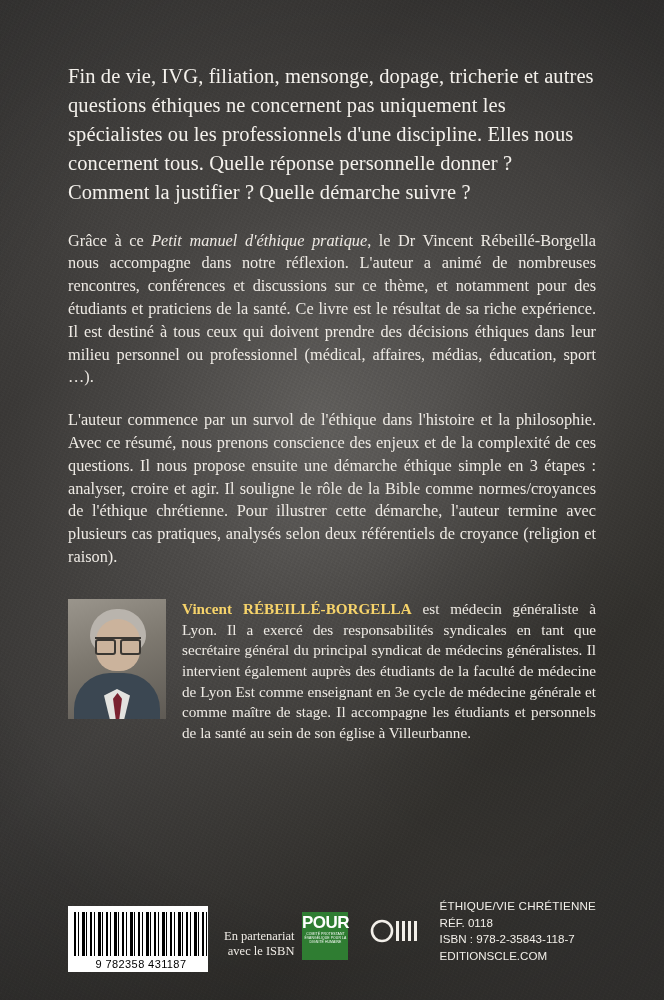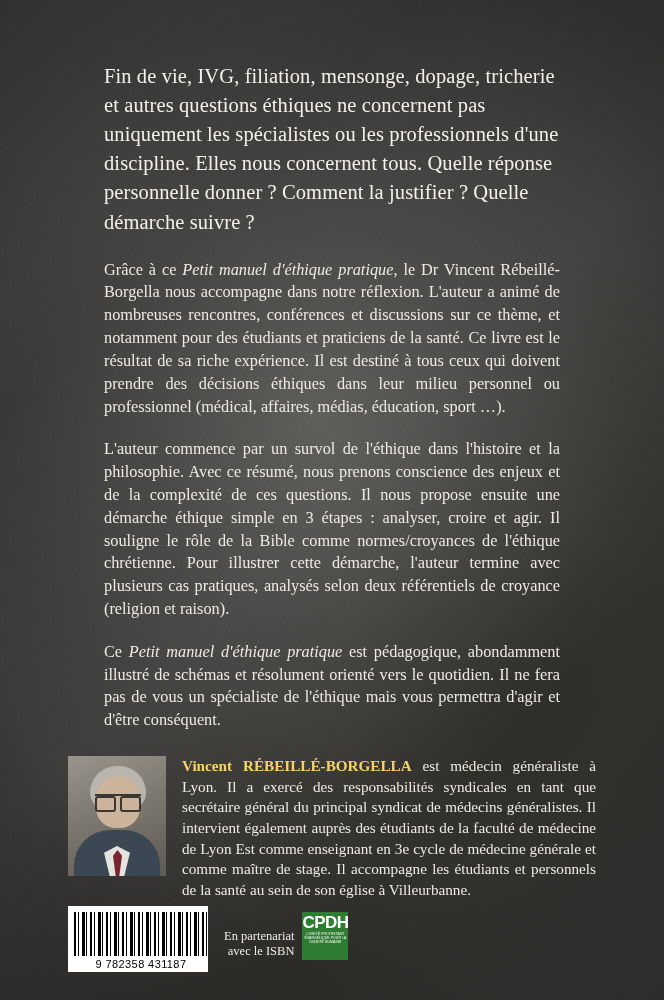"Fin de vie, IVG, filiation," .content { padding: 0 104px -> 0 68px }
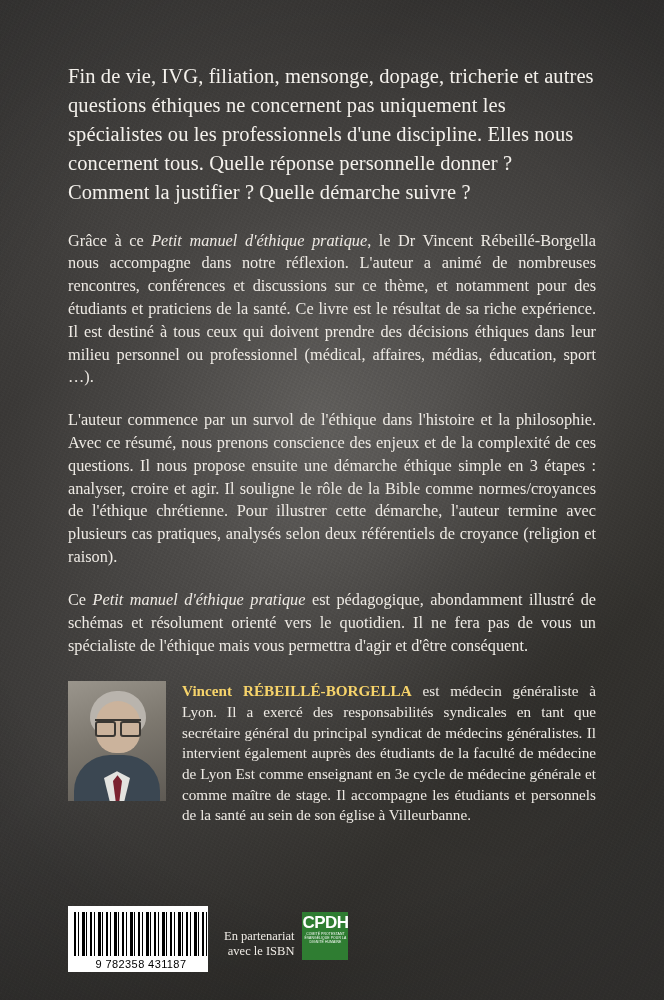"Ce Petit manuel d'éthique pratique" p.body-p { html: <p> Ce <span>Petit manuel d'éthique pratique</span> est pédagogique, abondamment illustré de schémas et résolument orienté vers le quotidien. Il ne fera pas de vous un spécialiste de l'éthique mais vous permettra d'agir et d'être conséquent. </p> -> none }
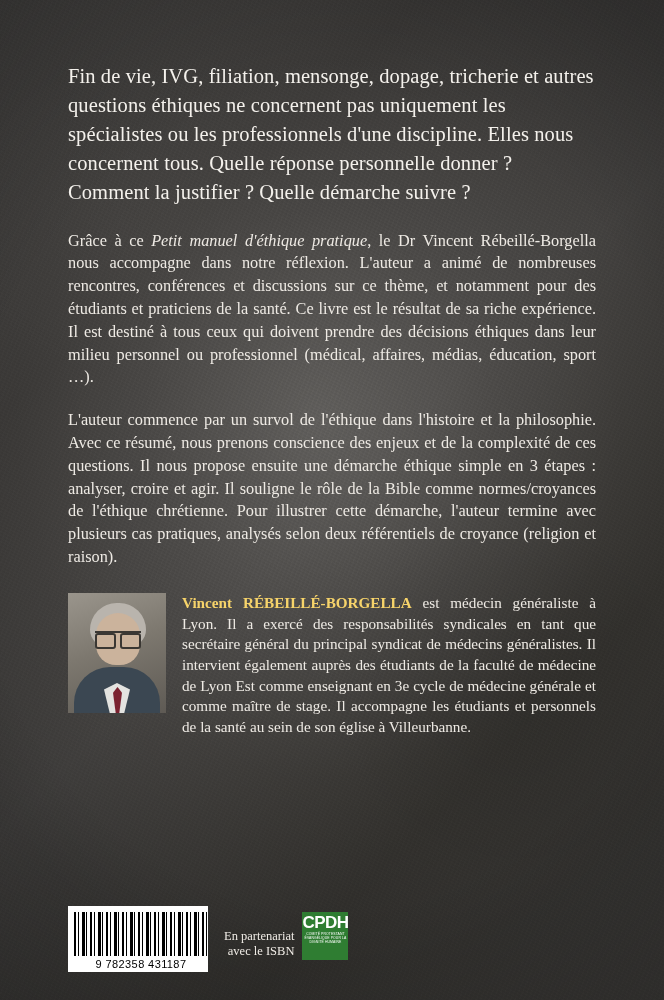"Vincent RÉBEILLÉ-BORGELLA est médecin" .author-block { margin-top: 24px -> 30px }
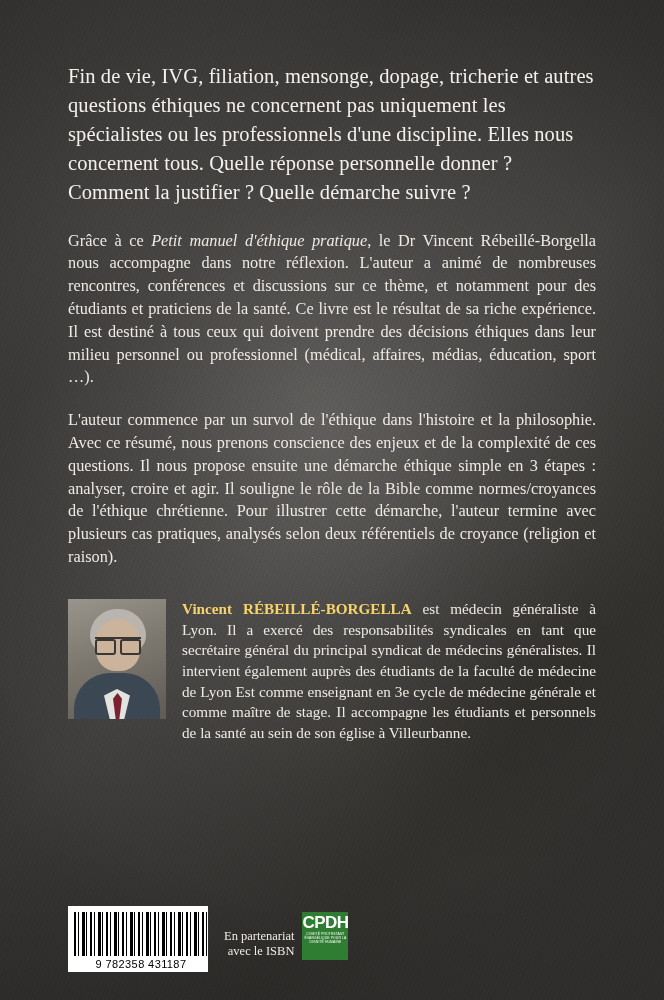"ÉTHIQUE/VIE CHRÉTIENNE" div.pub { html: none -> <div> <span> <svg> <circle></circle> <rect></rect> <rect></rect> <rect></rect> <rect></rect> </svg> </span> <div> <div>ÉTHIQUE/VIE CHRÉTIENNE</div> <div>RÉF. 0118</div> <div>ISBN : 978-2-35843-118-7</div> <div>EDITIONSCLE.COM</div> </div> </div> }
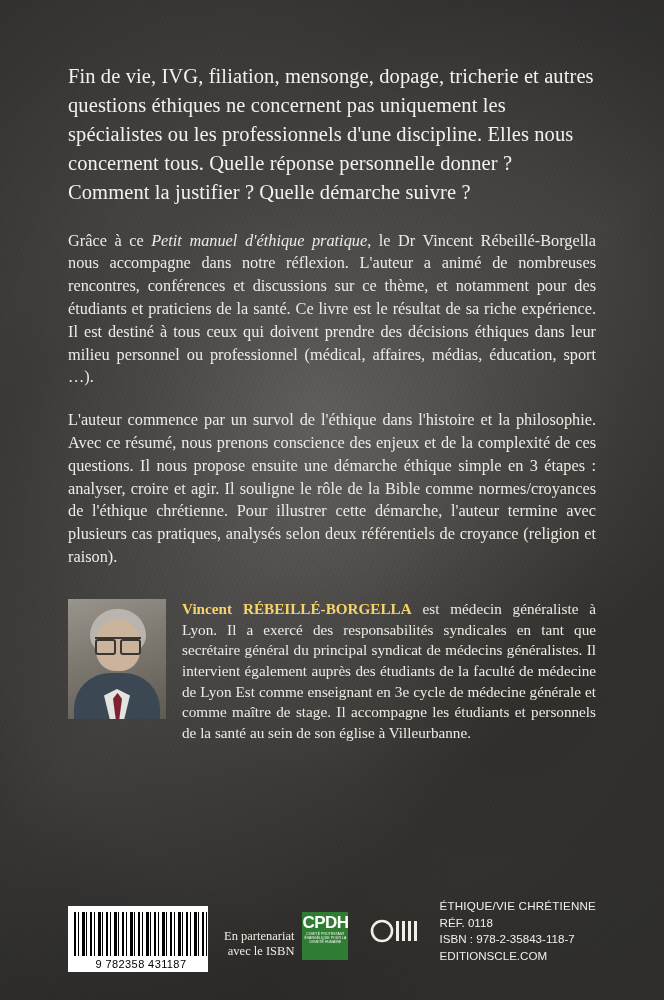"CPDH" div.mark { text: CPDH -> POUR }
